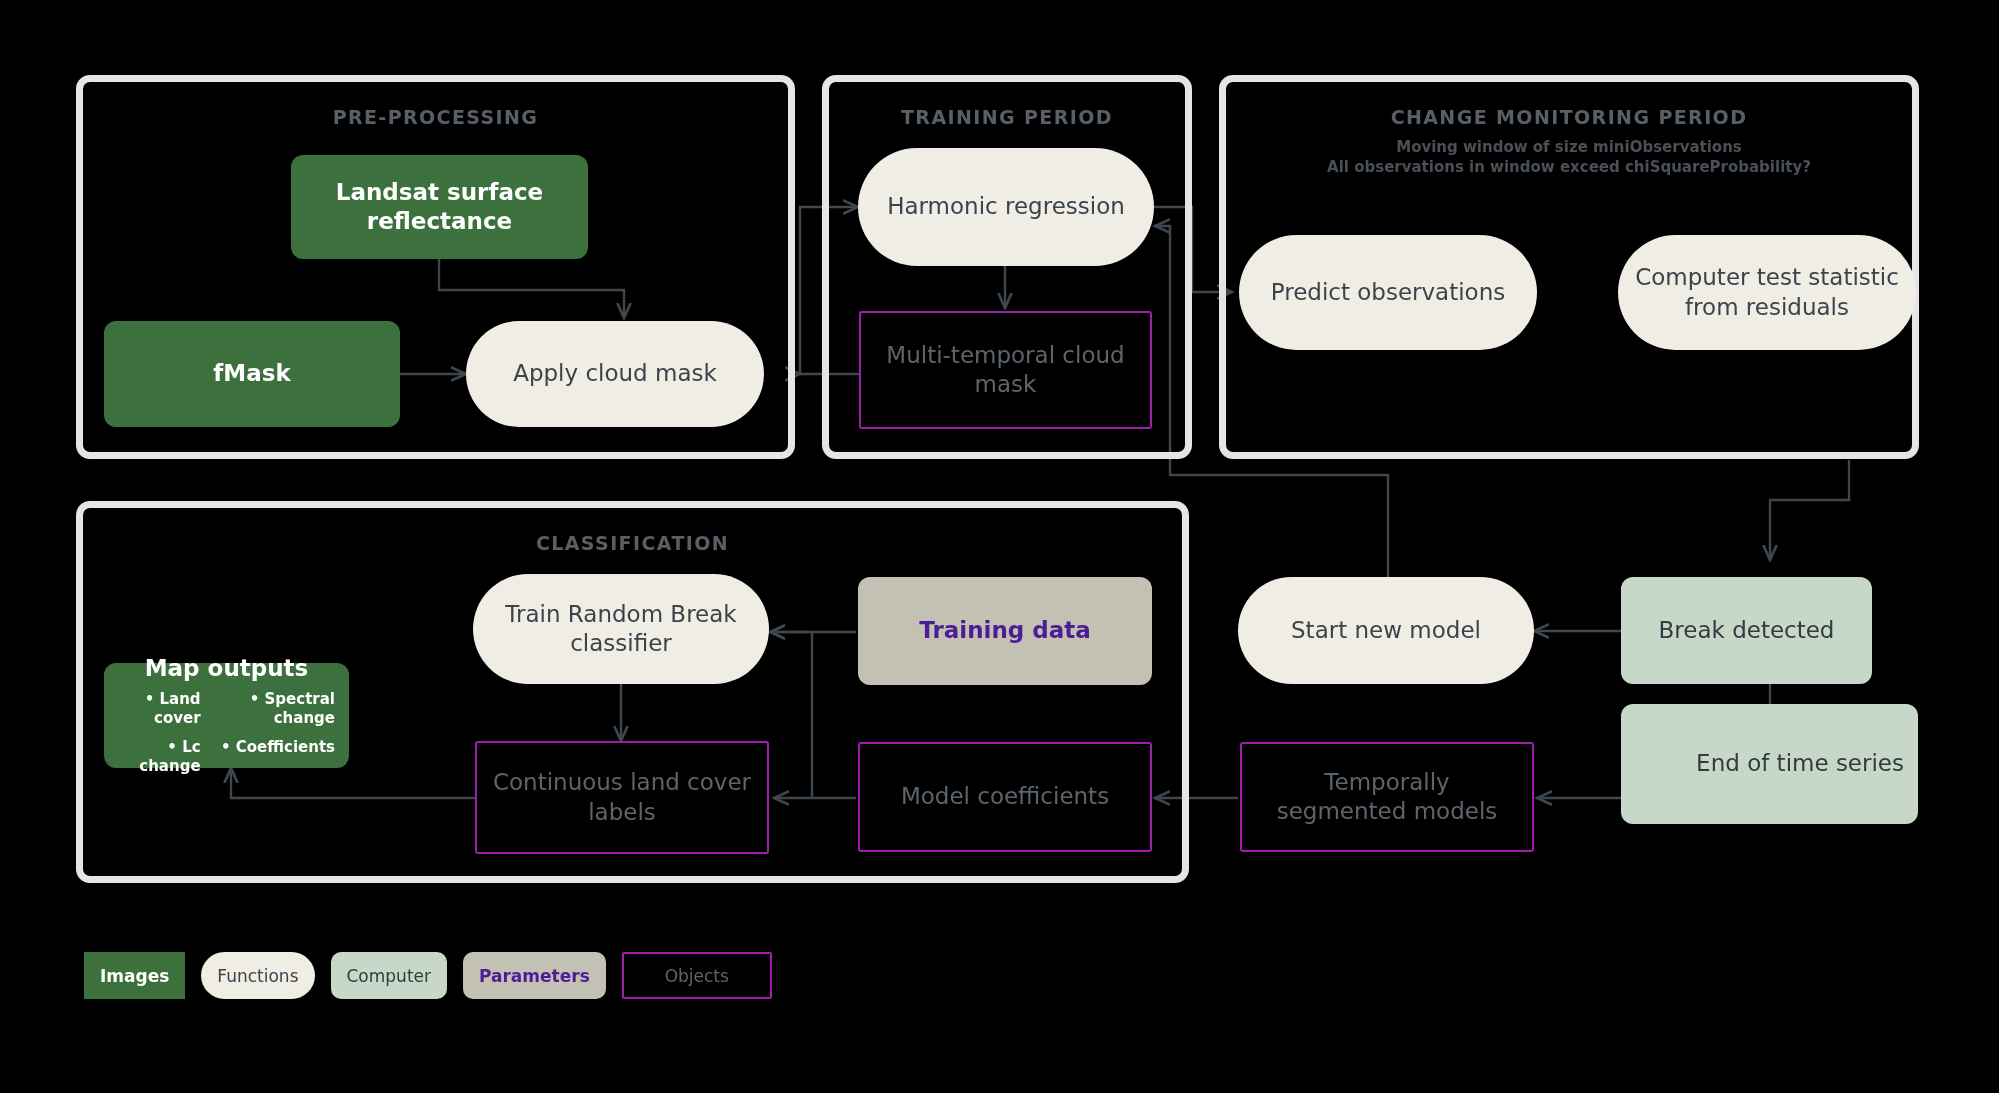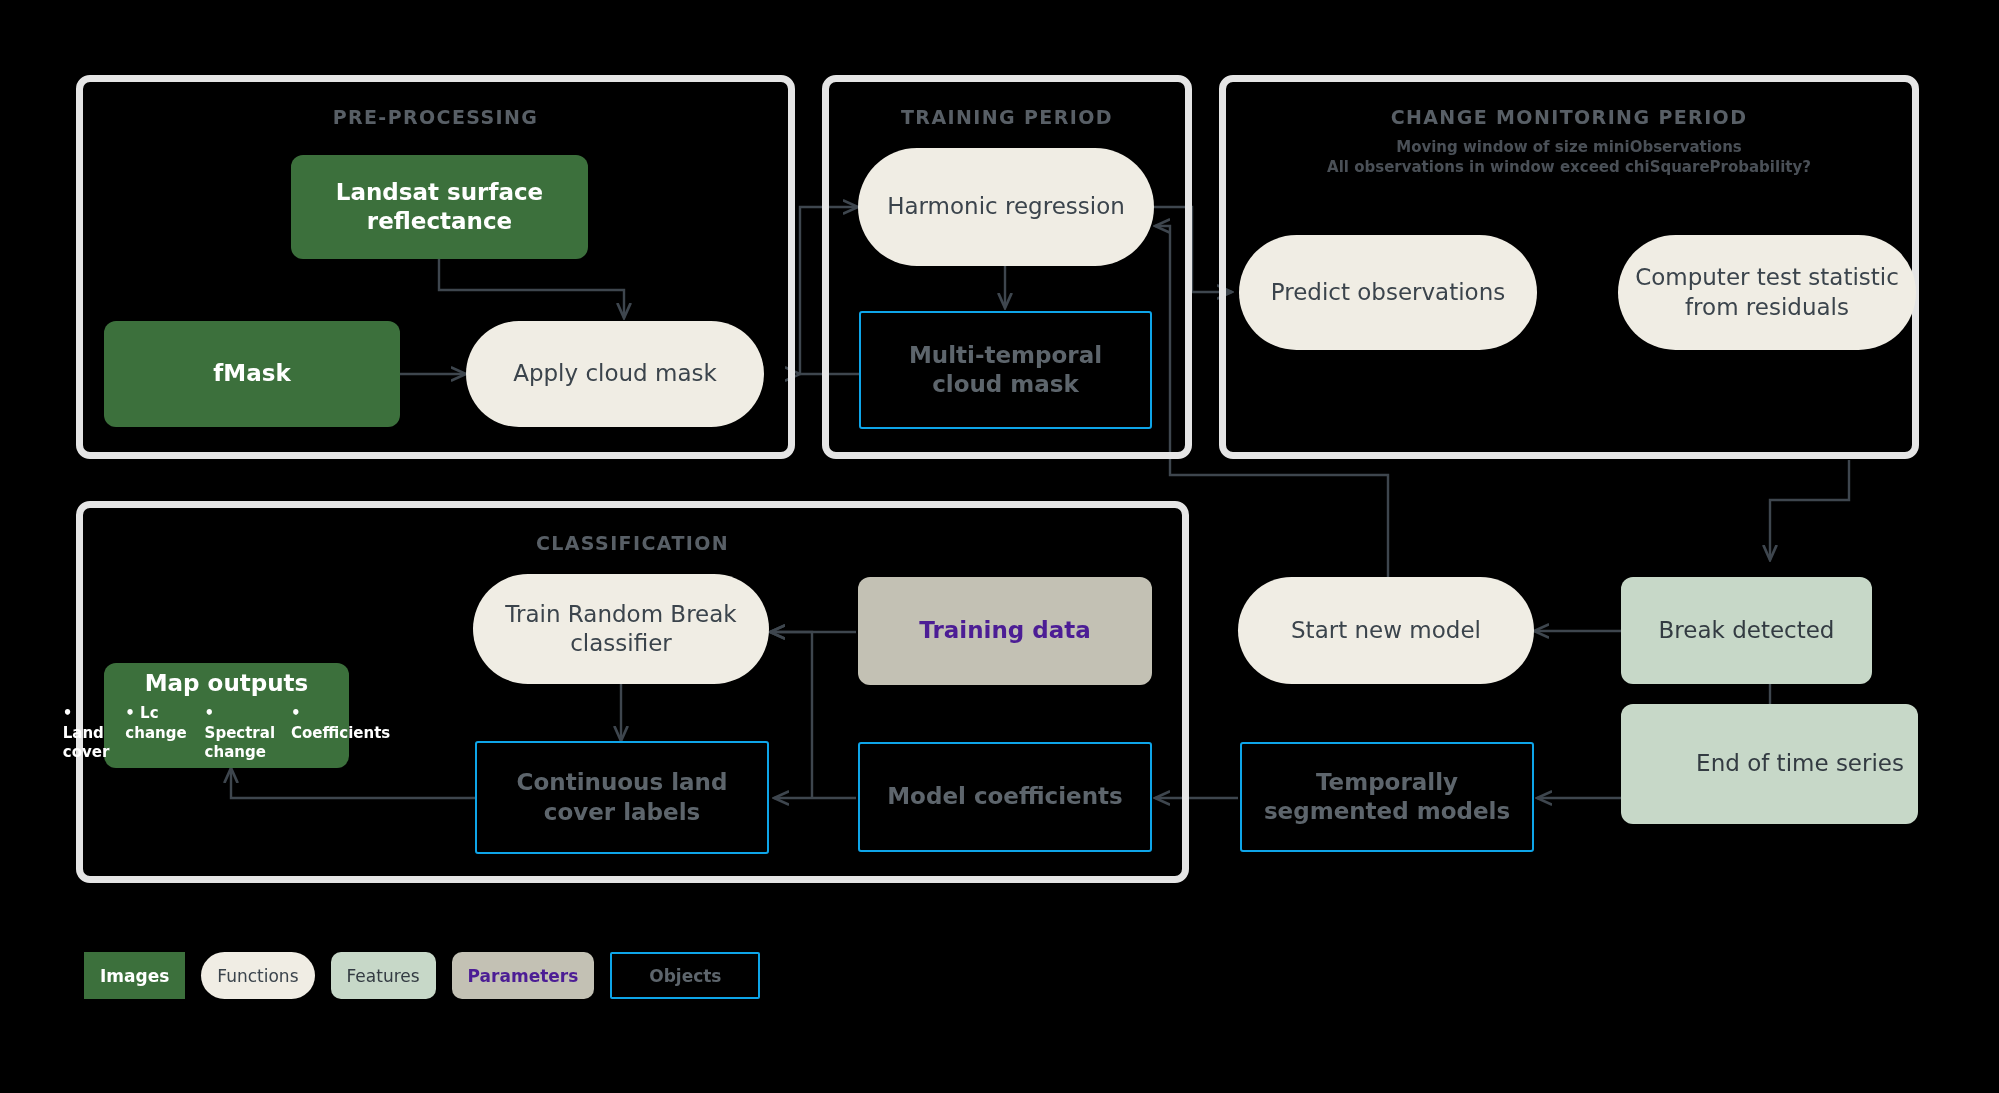"Multi-temporal cloud mask" .n-obj { border: 2px solid #0ea5e9 -> 2px solid #a21caf; font-weight: 700 -> 400 }
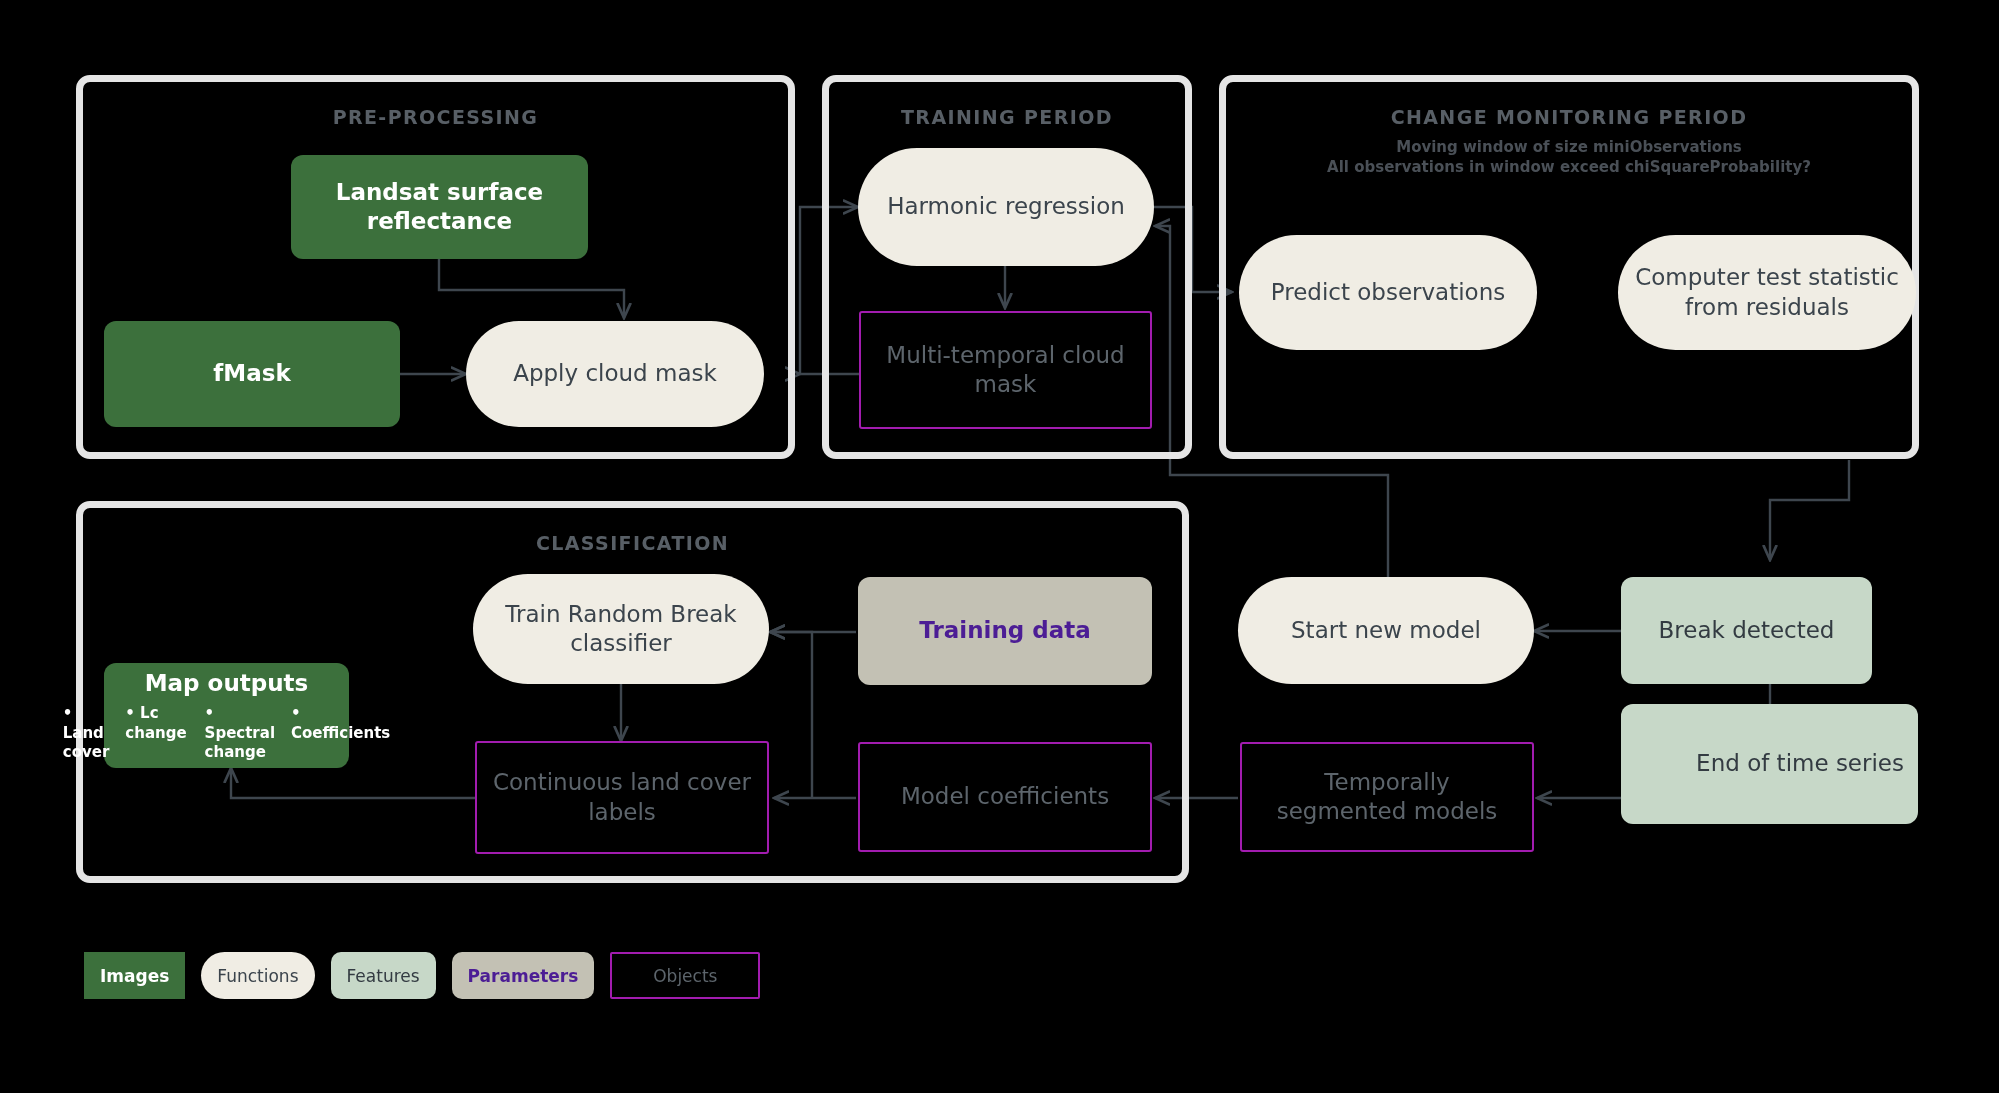"• Land cover" .mapout .mo-col { flex-direction: row -> column; gap: 16px -> 10px; text-align: left -> right }
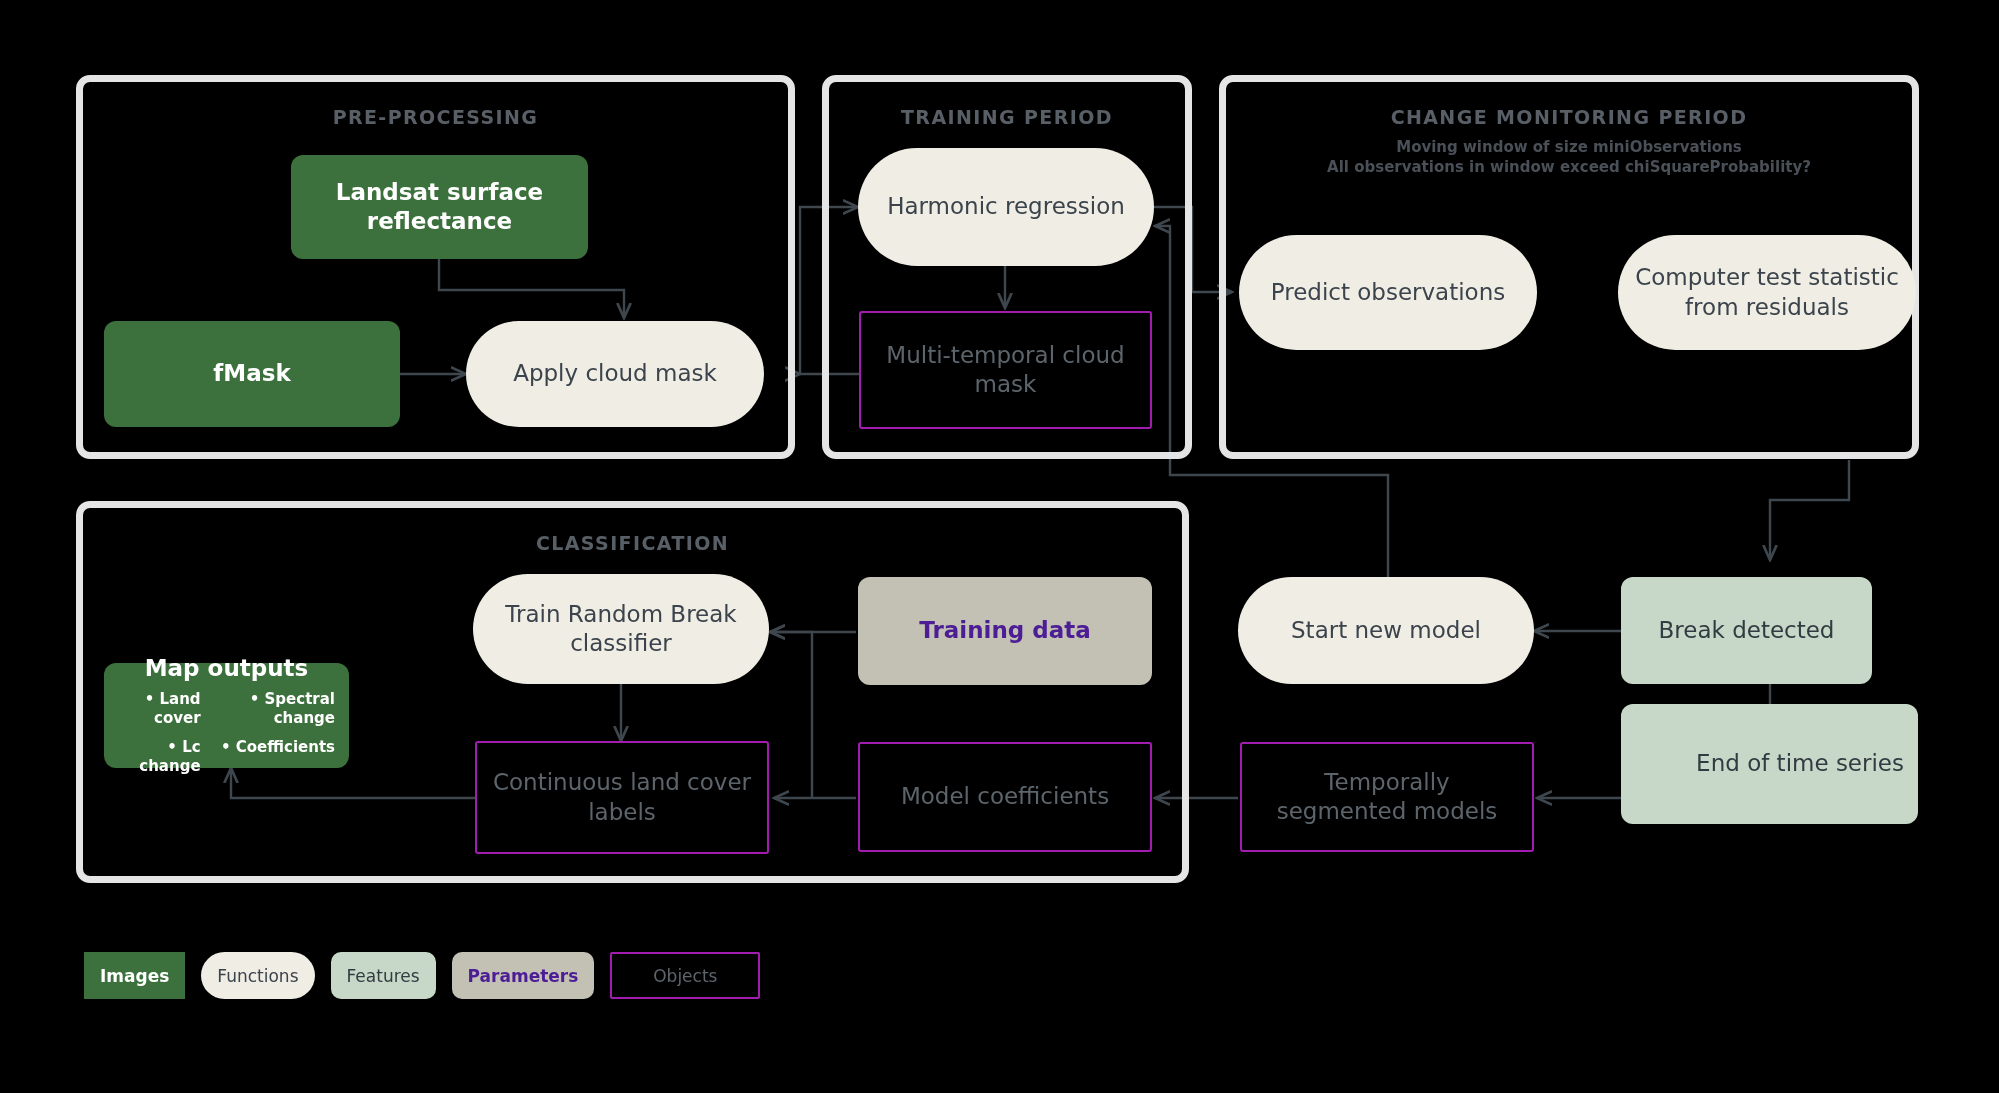"Features" span { text: Features -> Computer }
